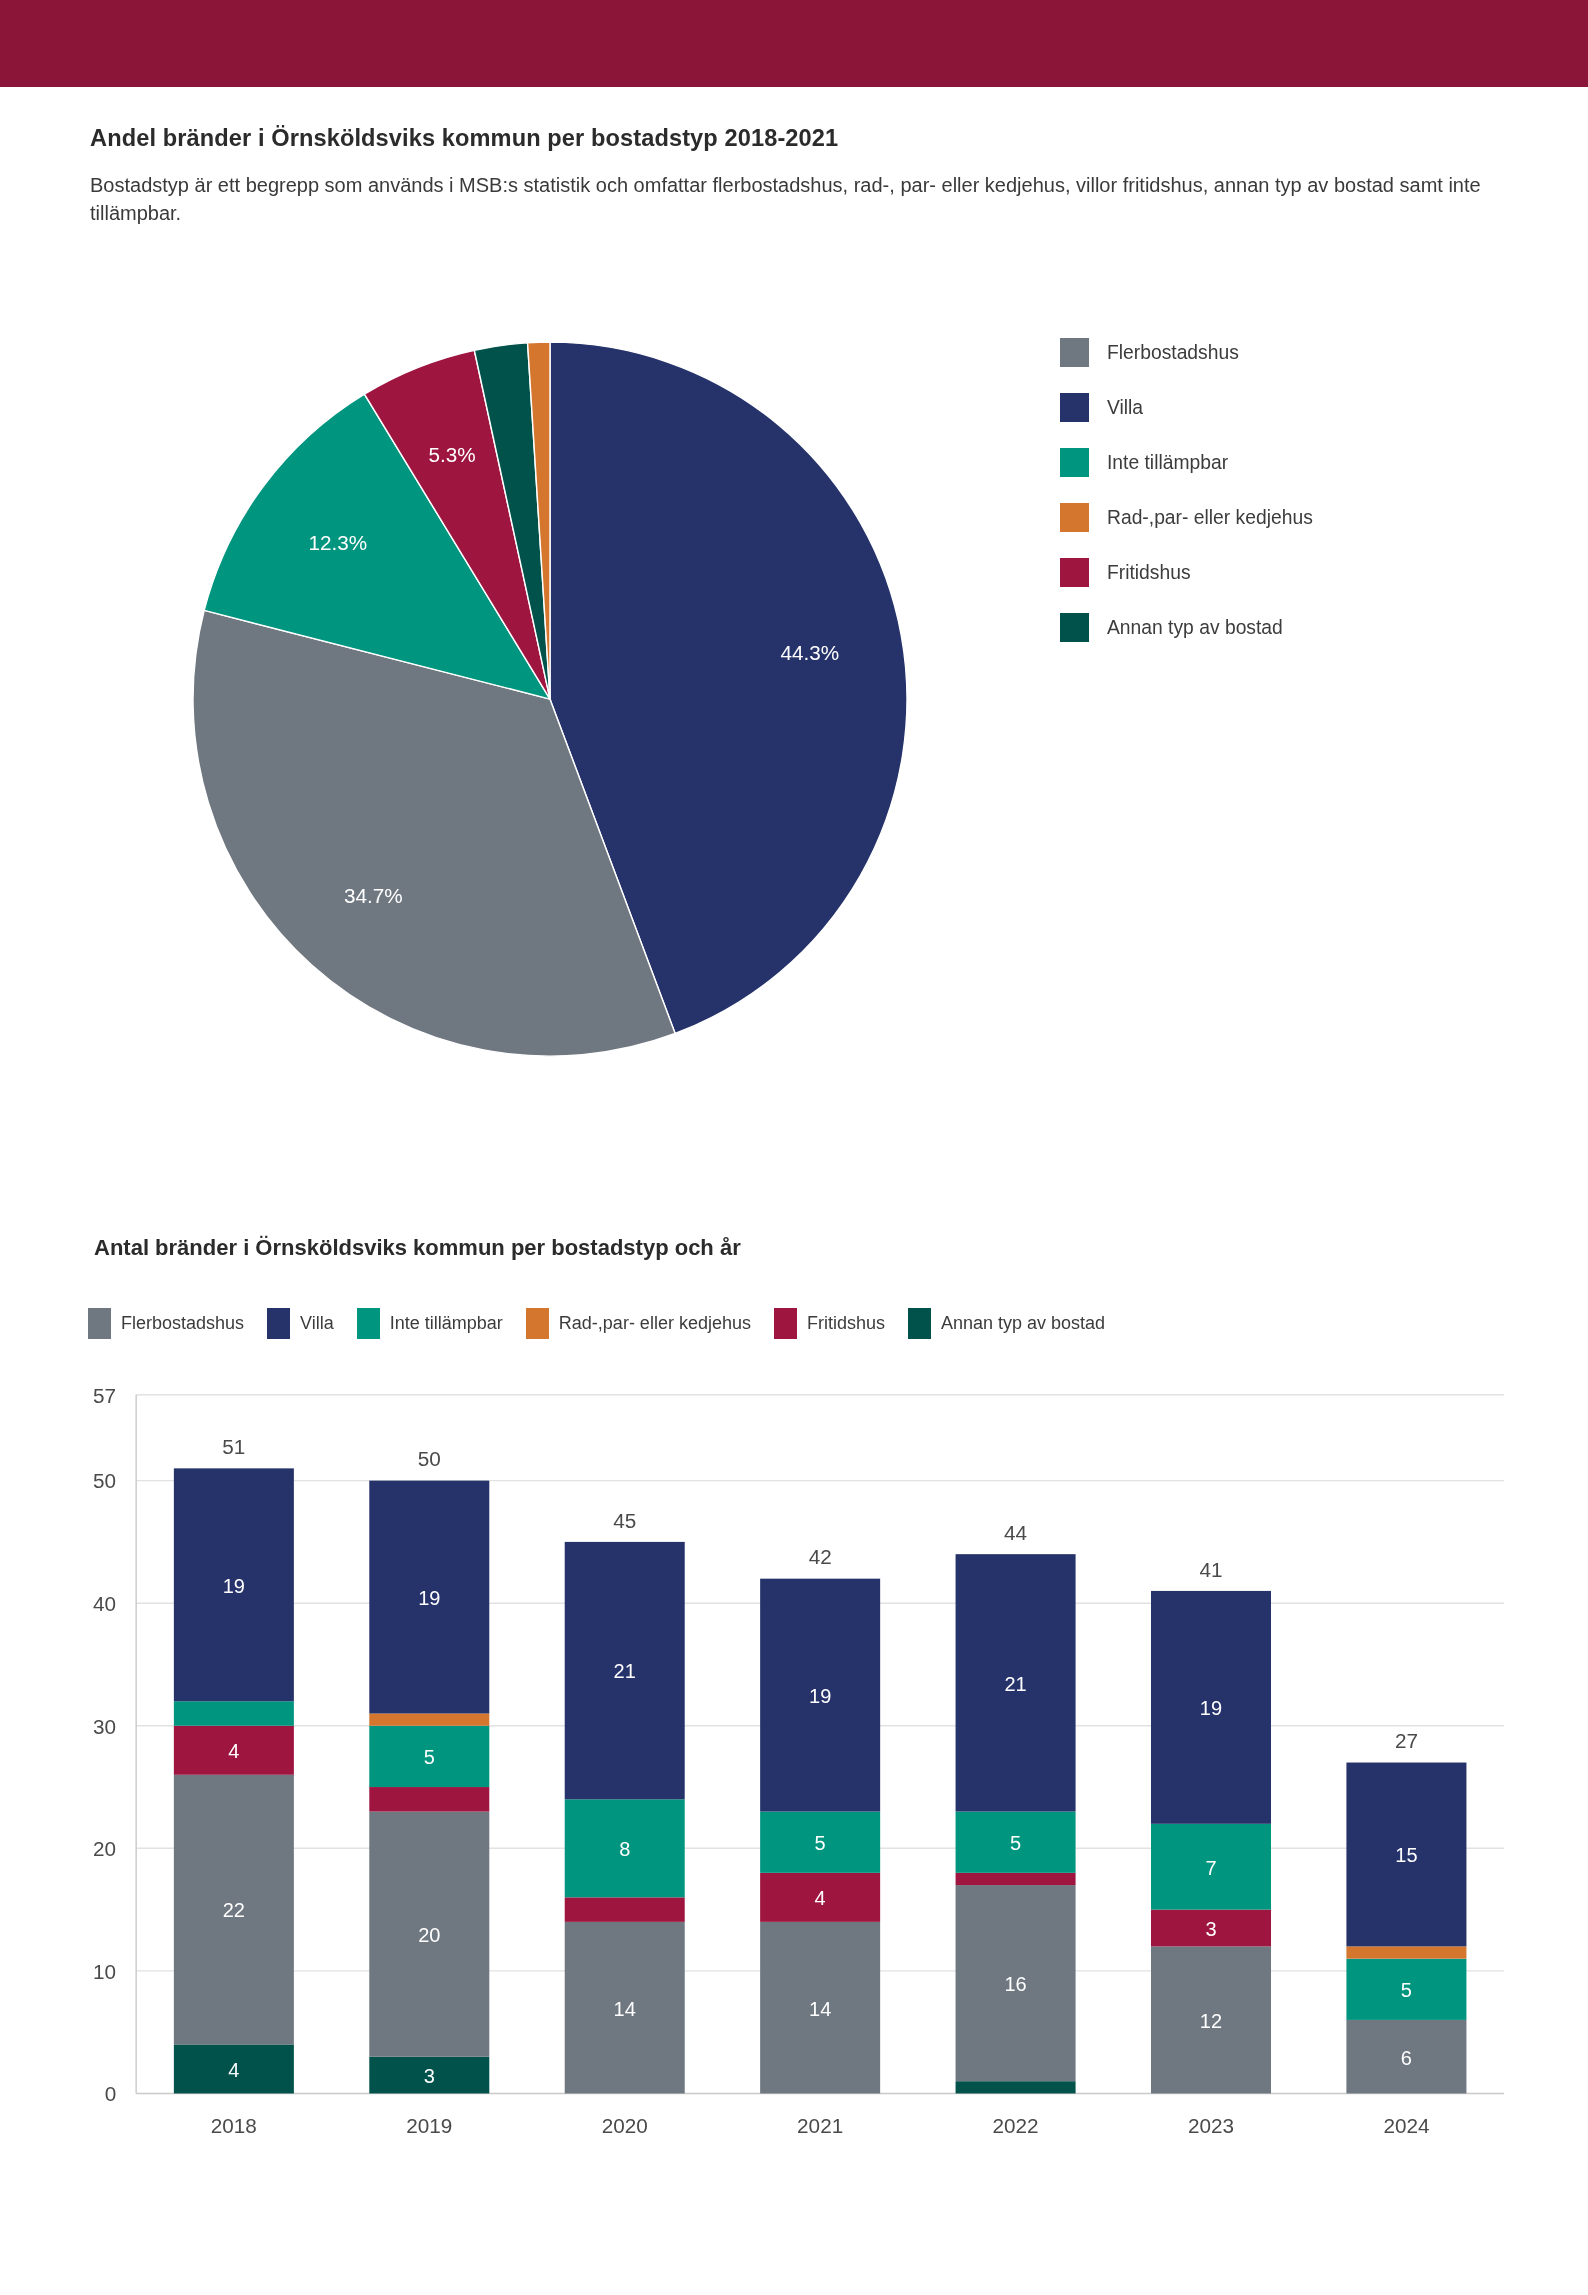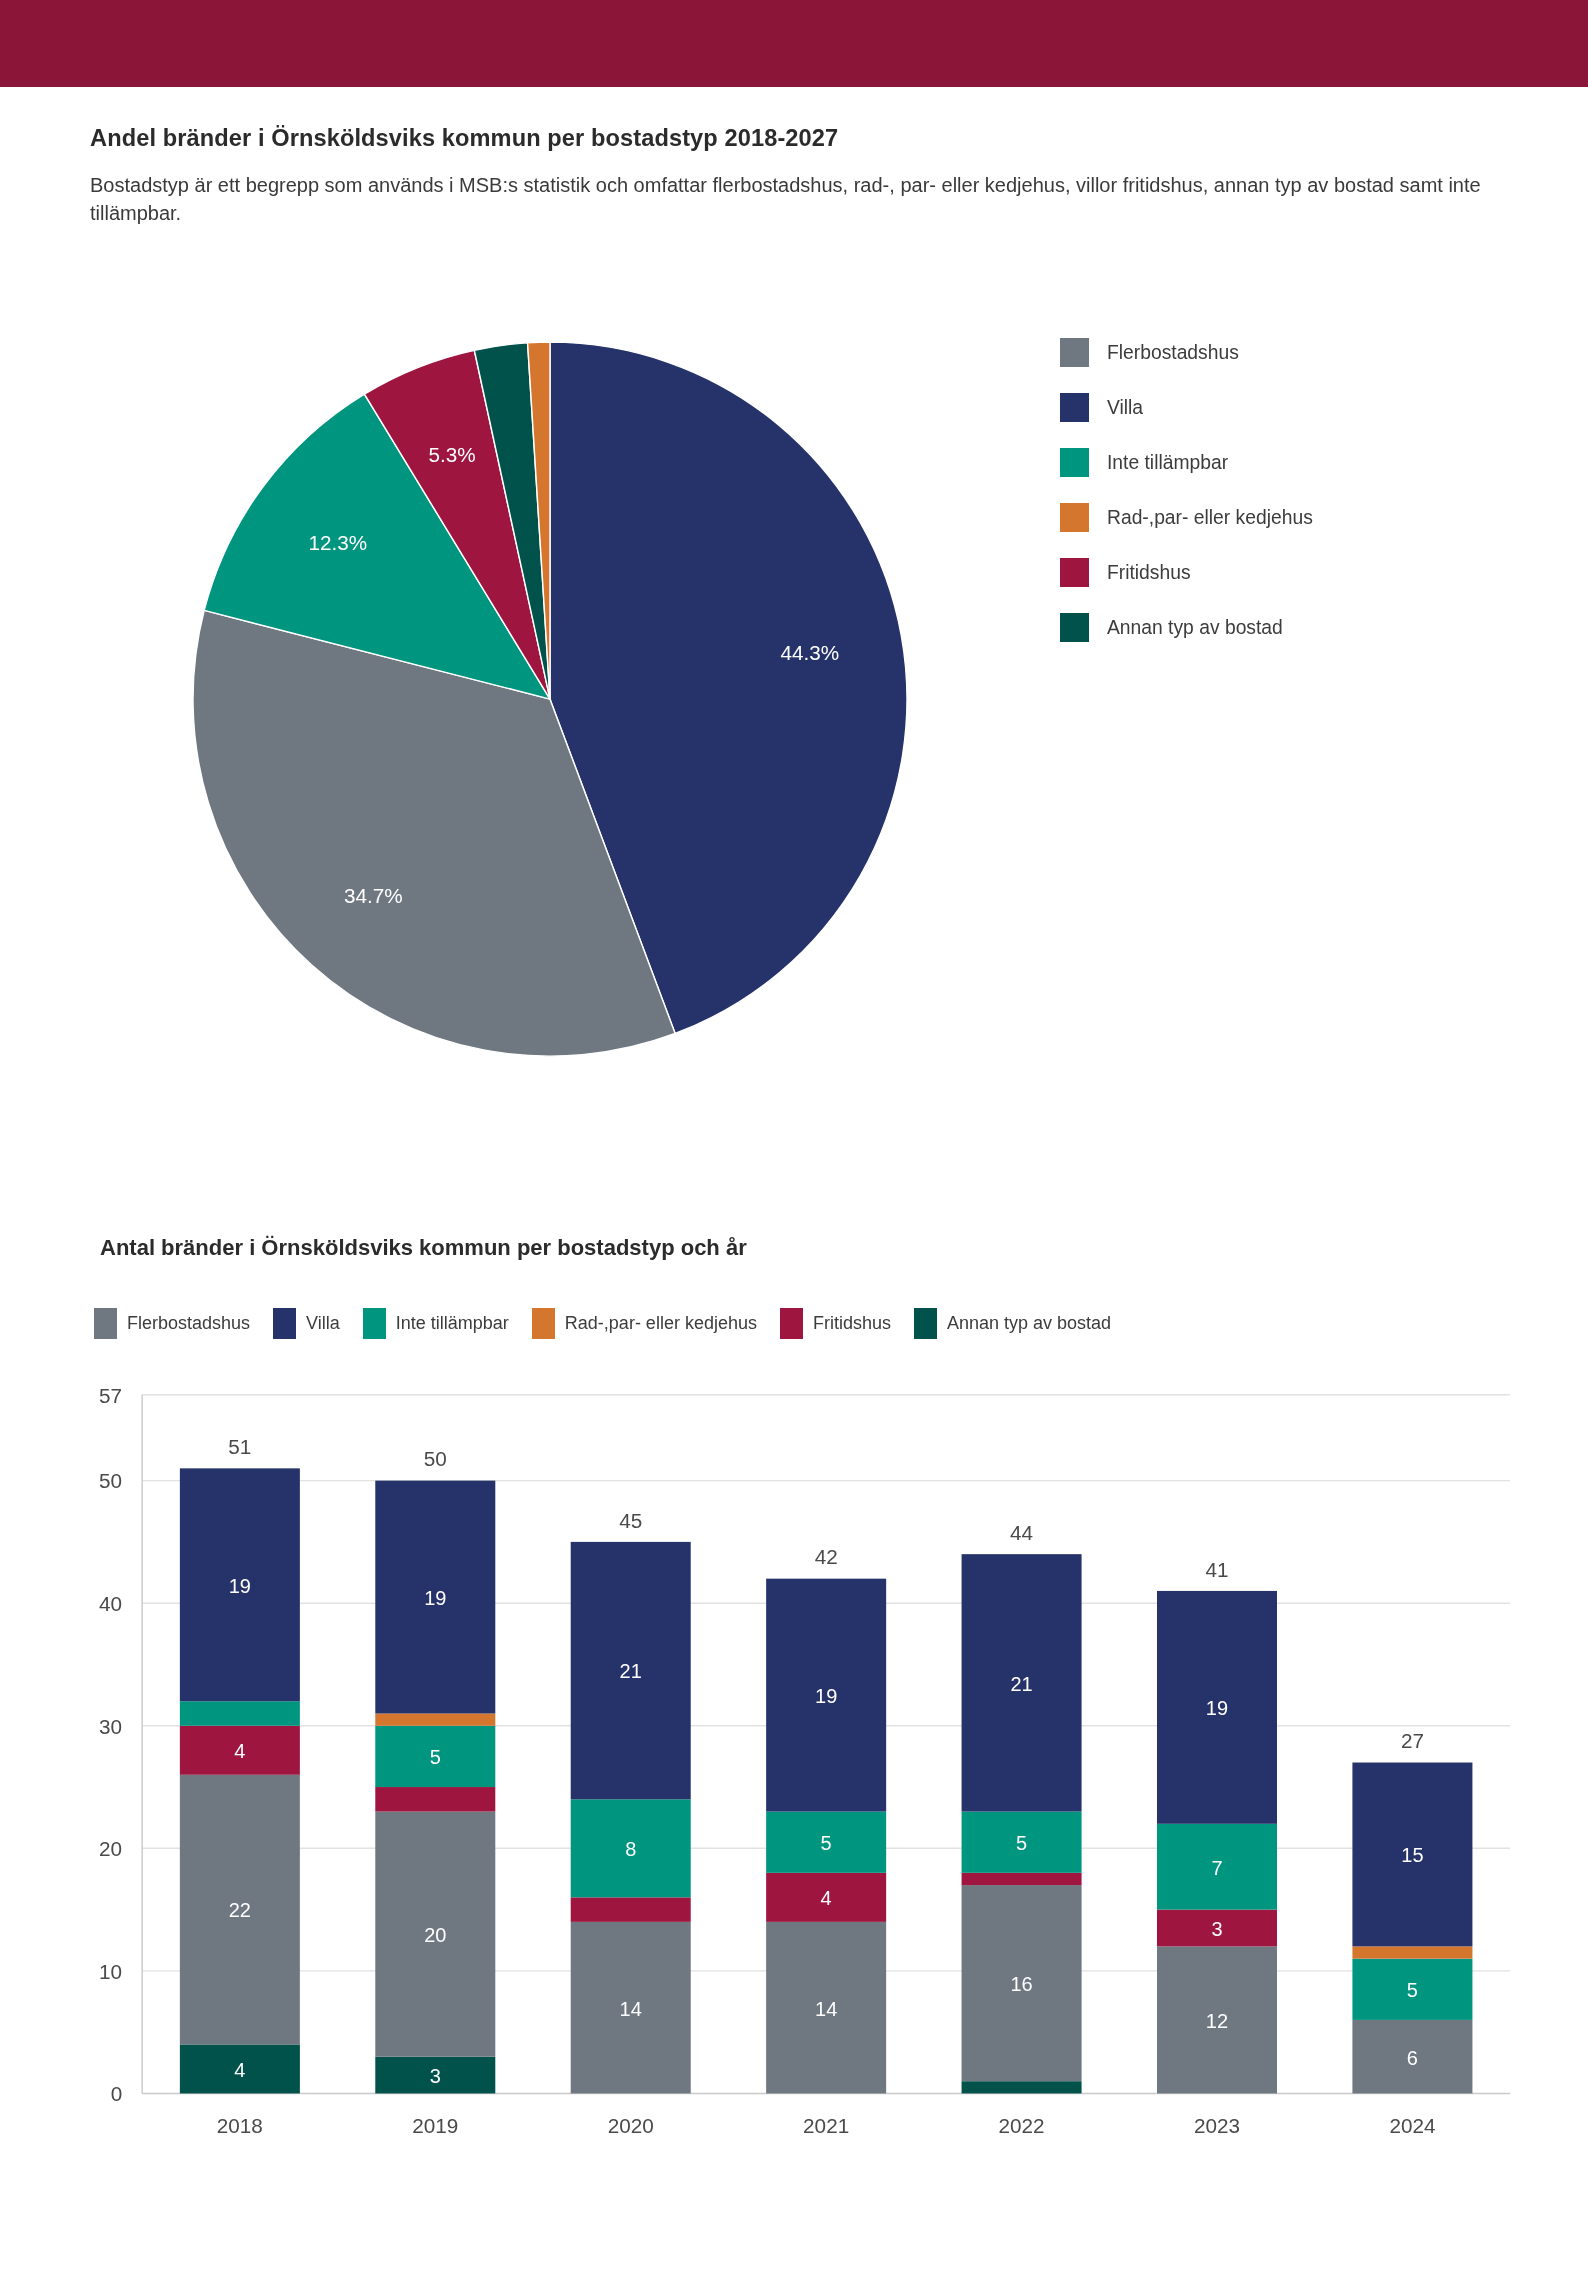"Andel bränder i Örnsköldsviks kommun" div { text: 2018-2027 -> 2018-2021 }
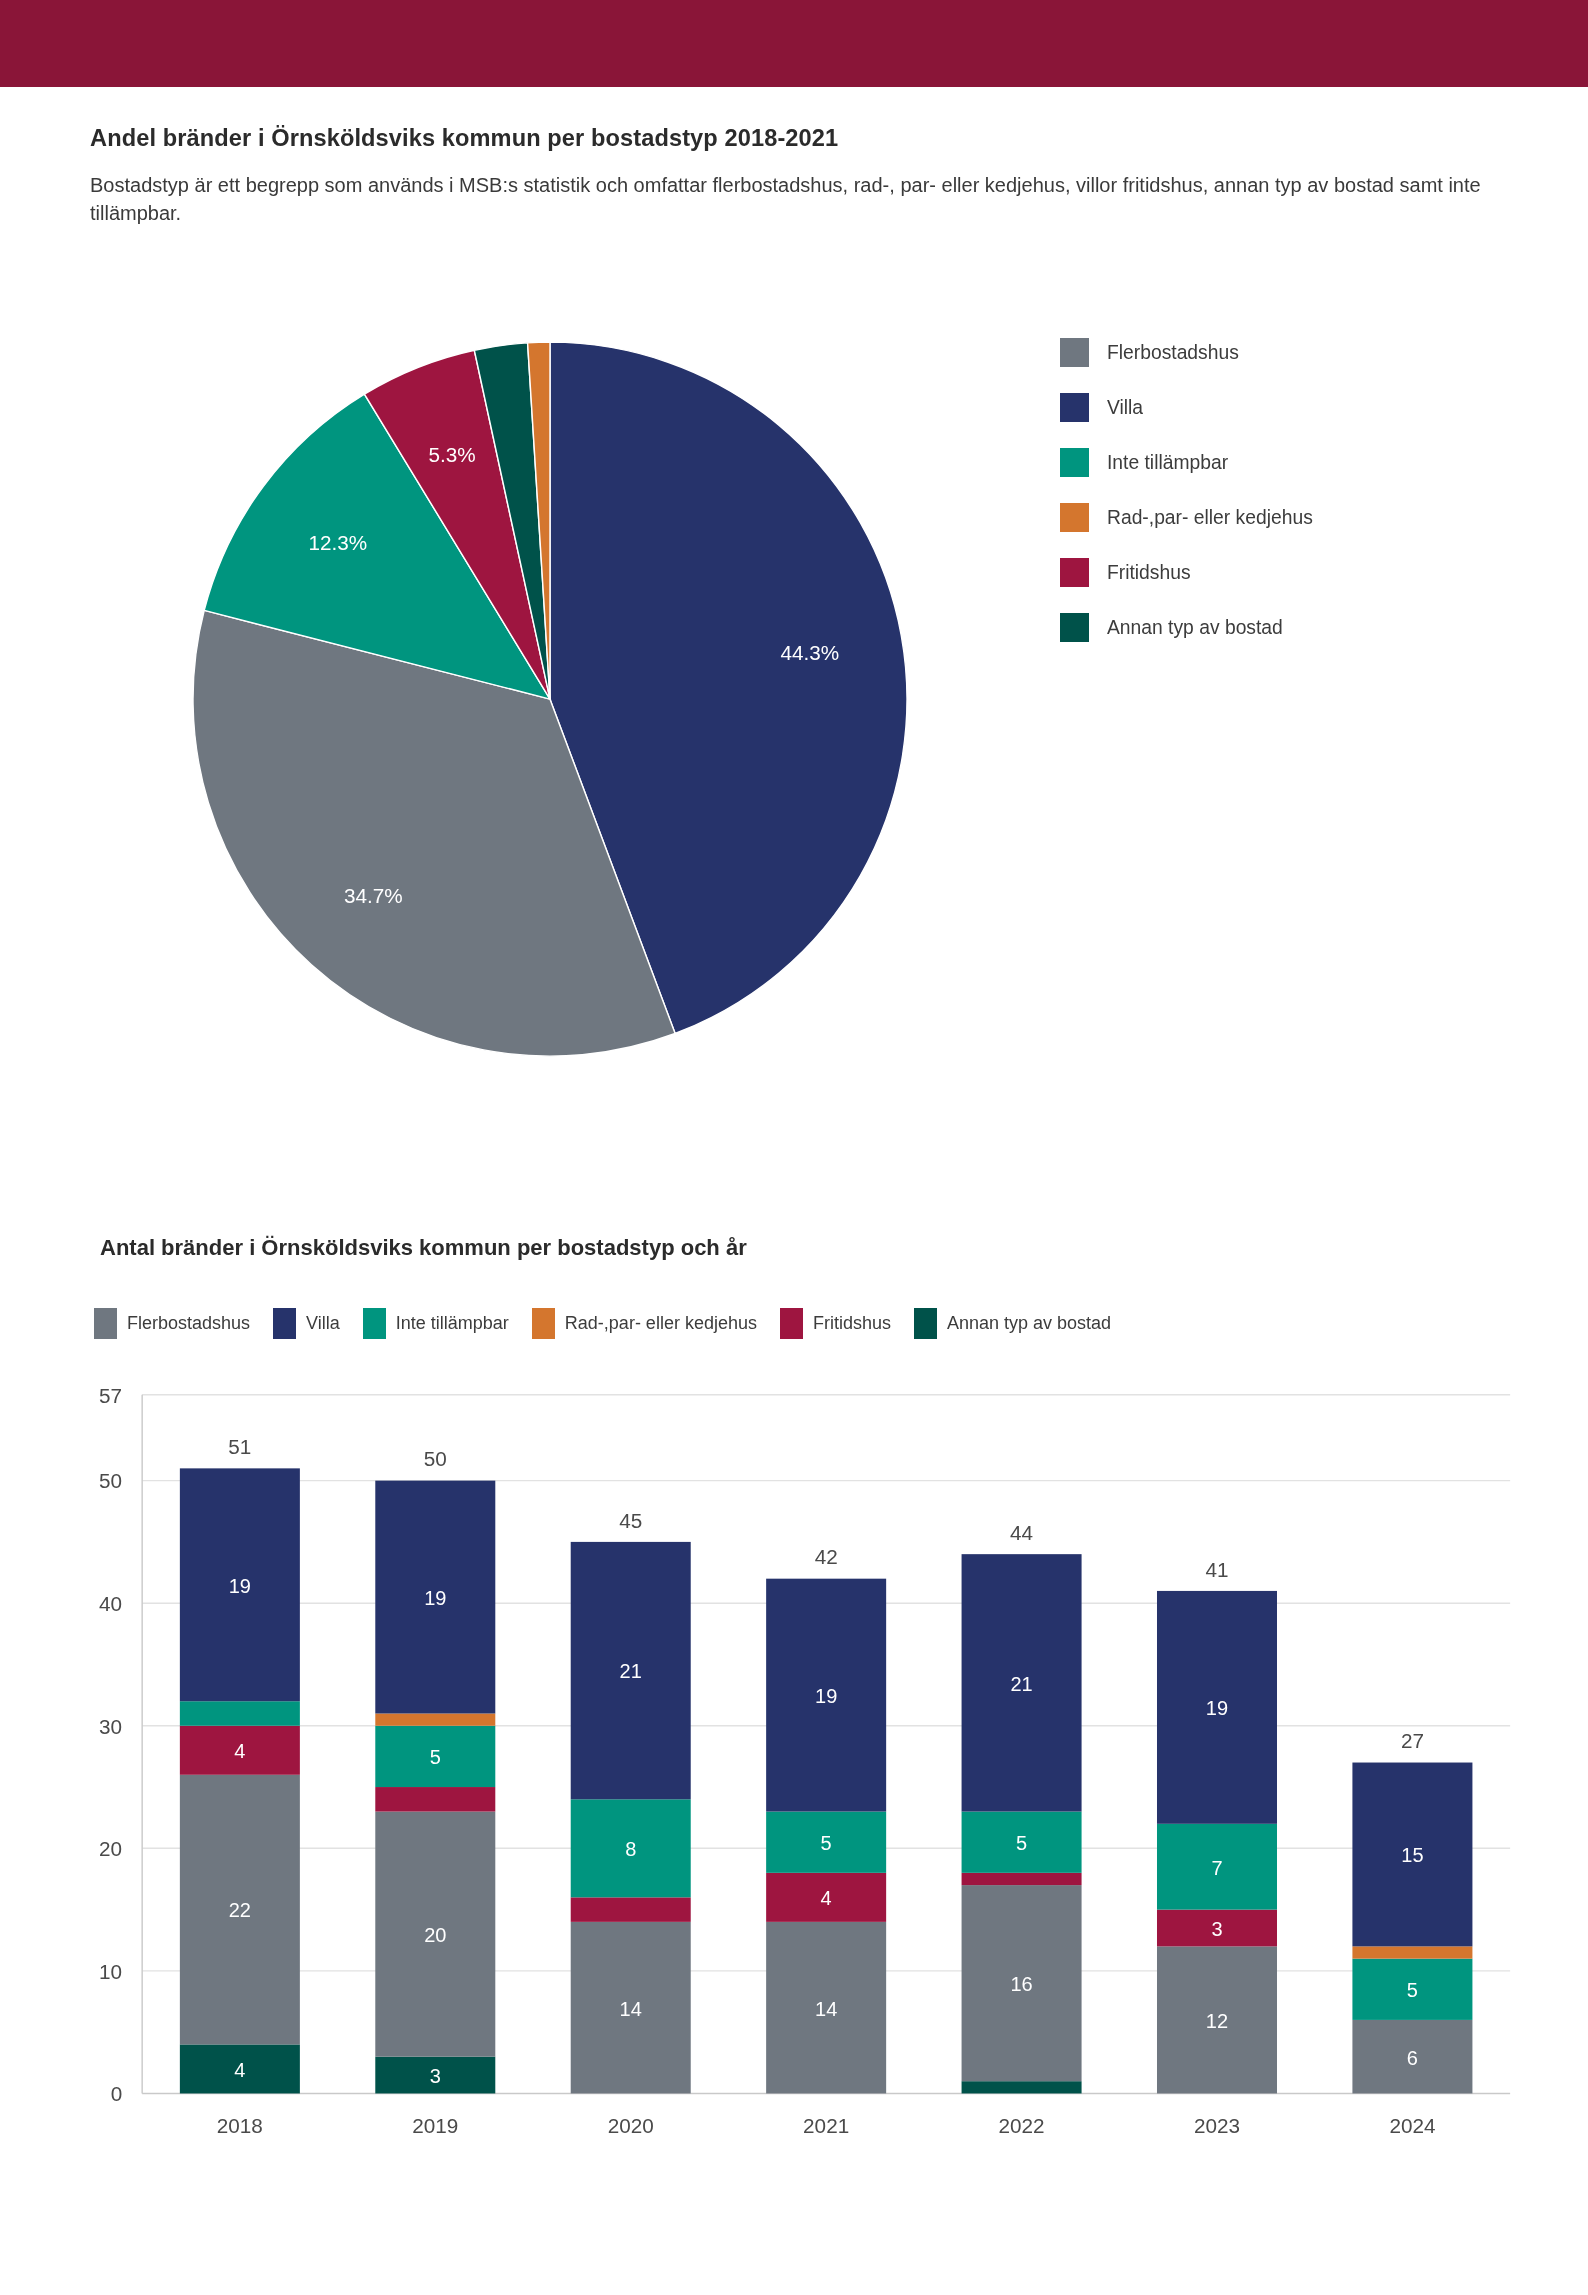"Antal bränder i Örnsköldsviks kommun" #bar-section { left: 10px -> 4px }
